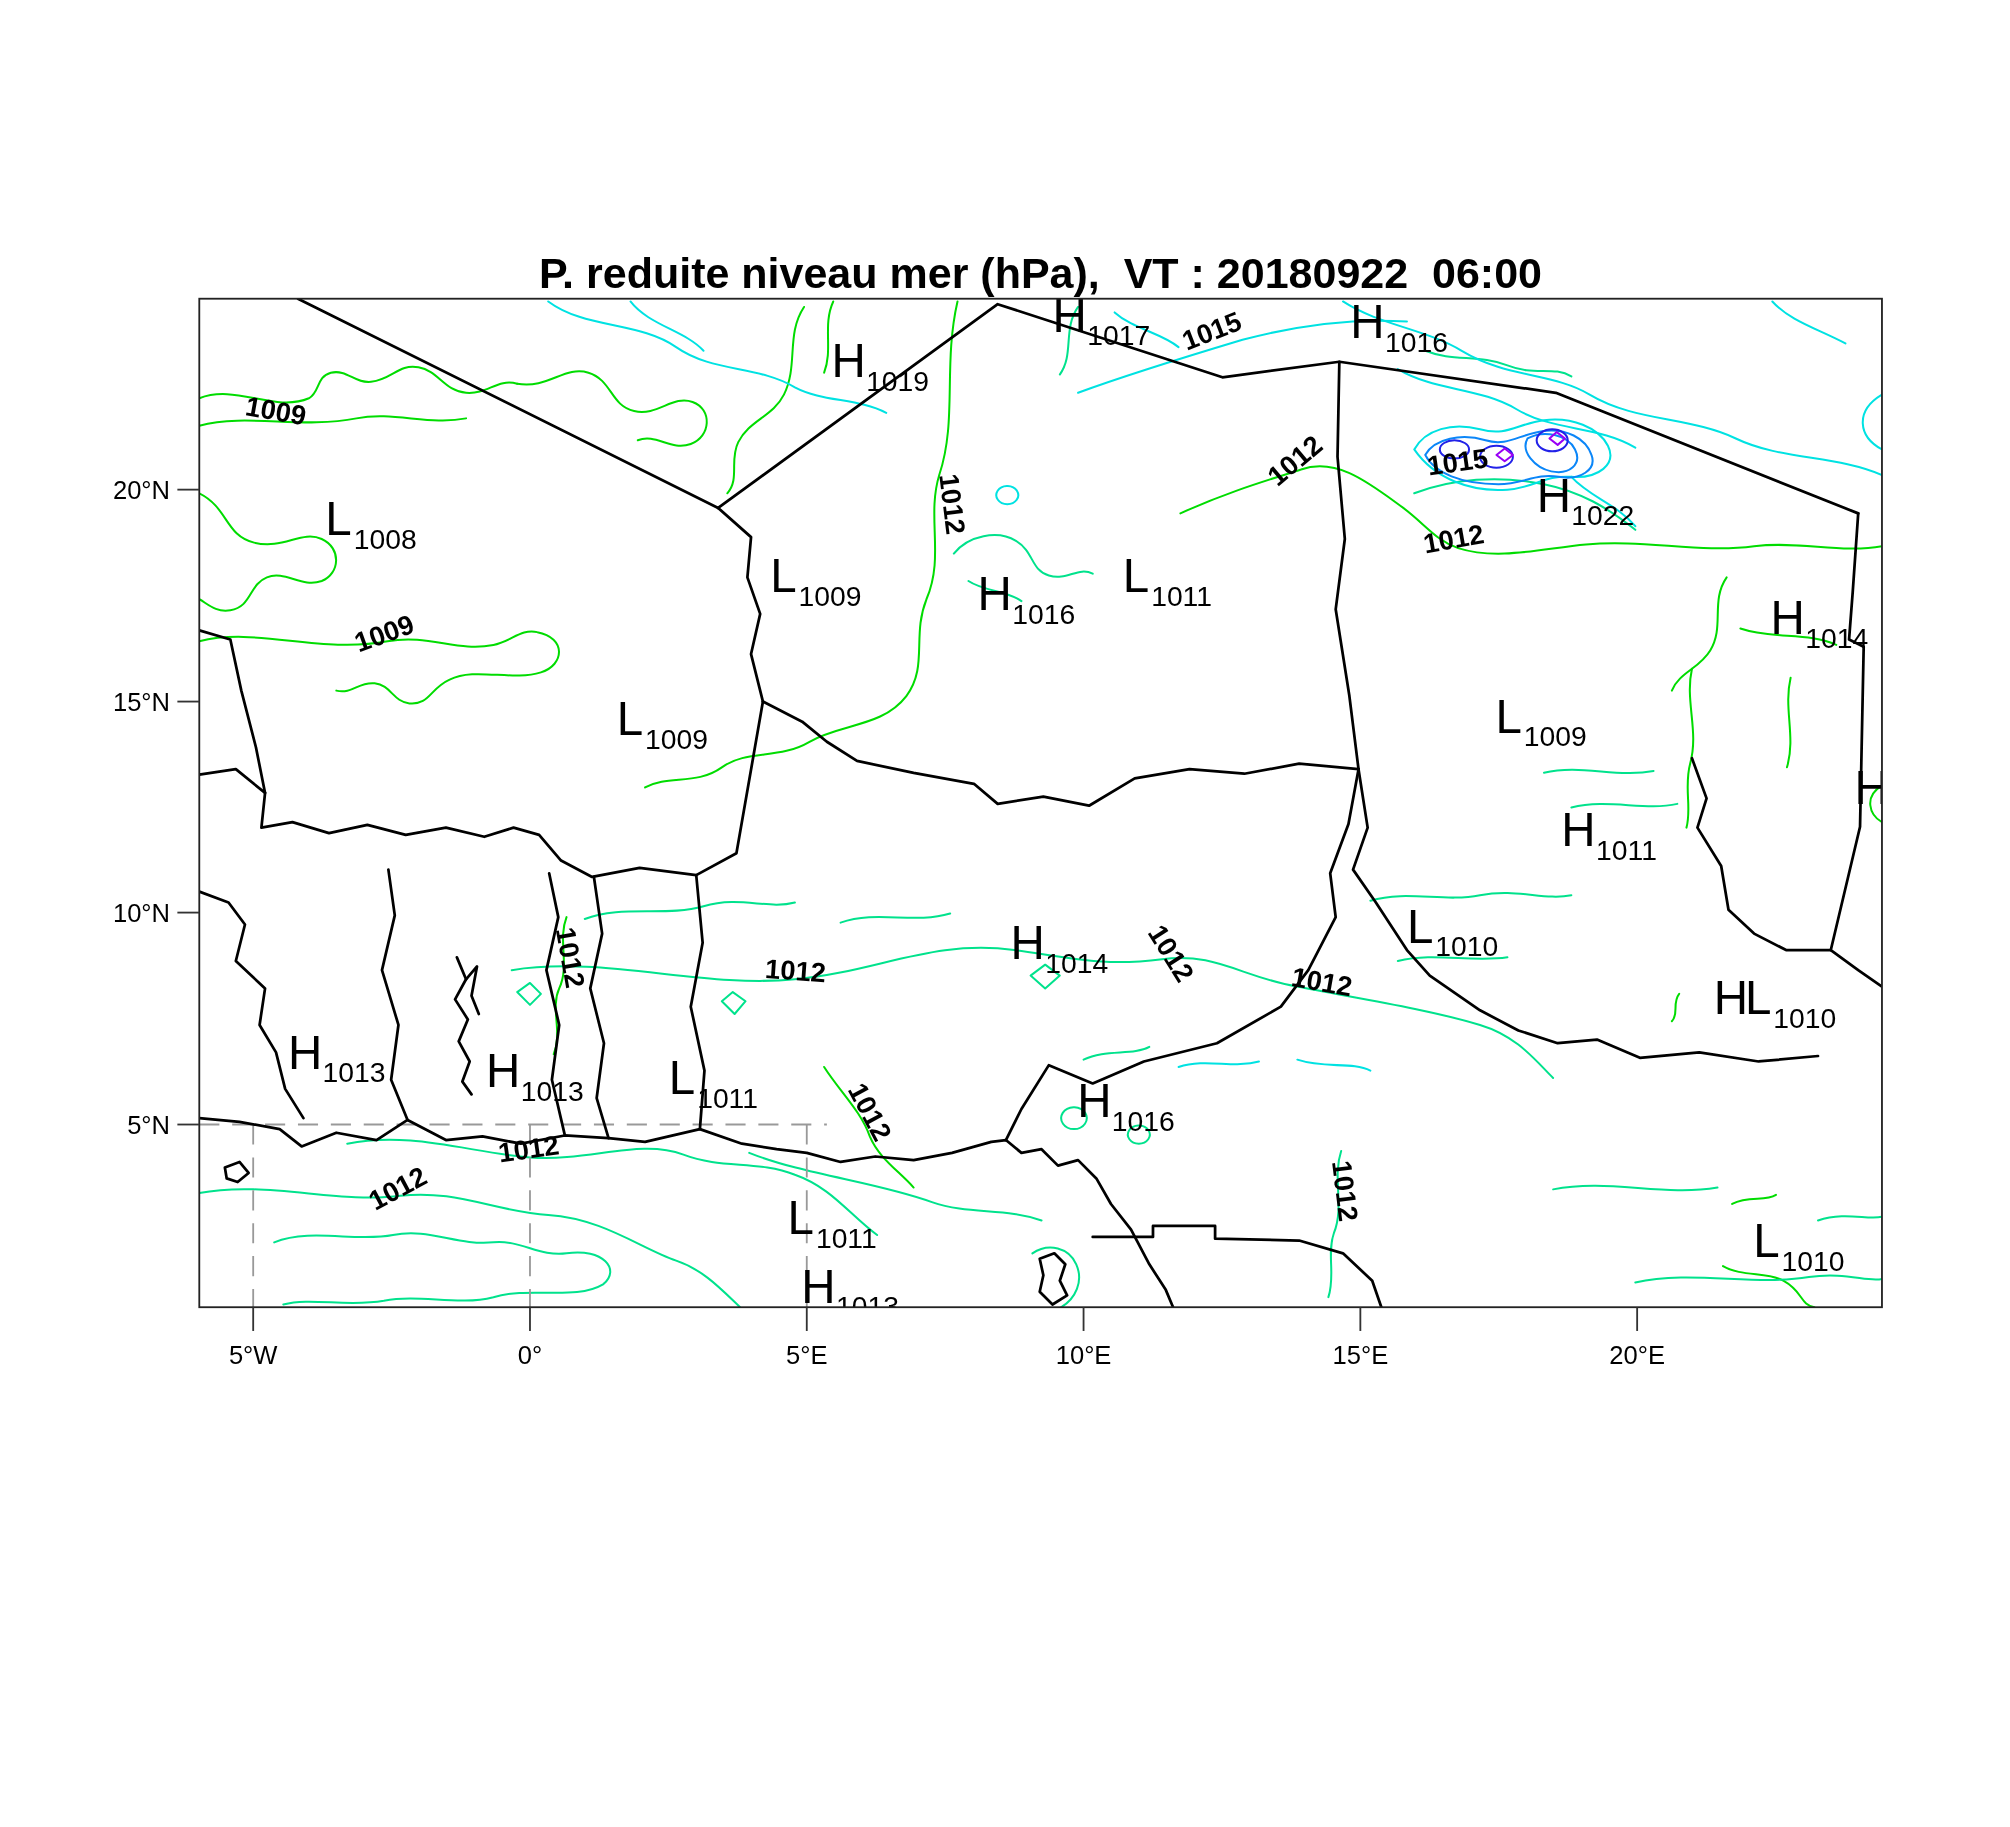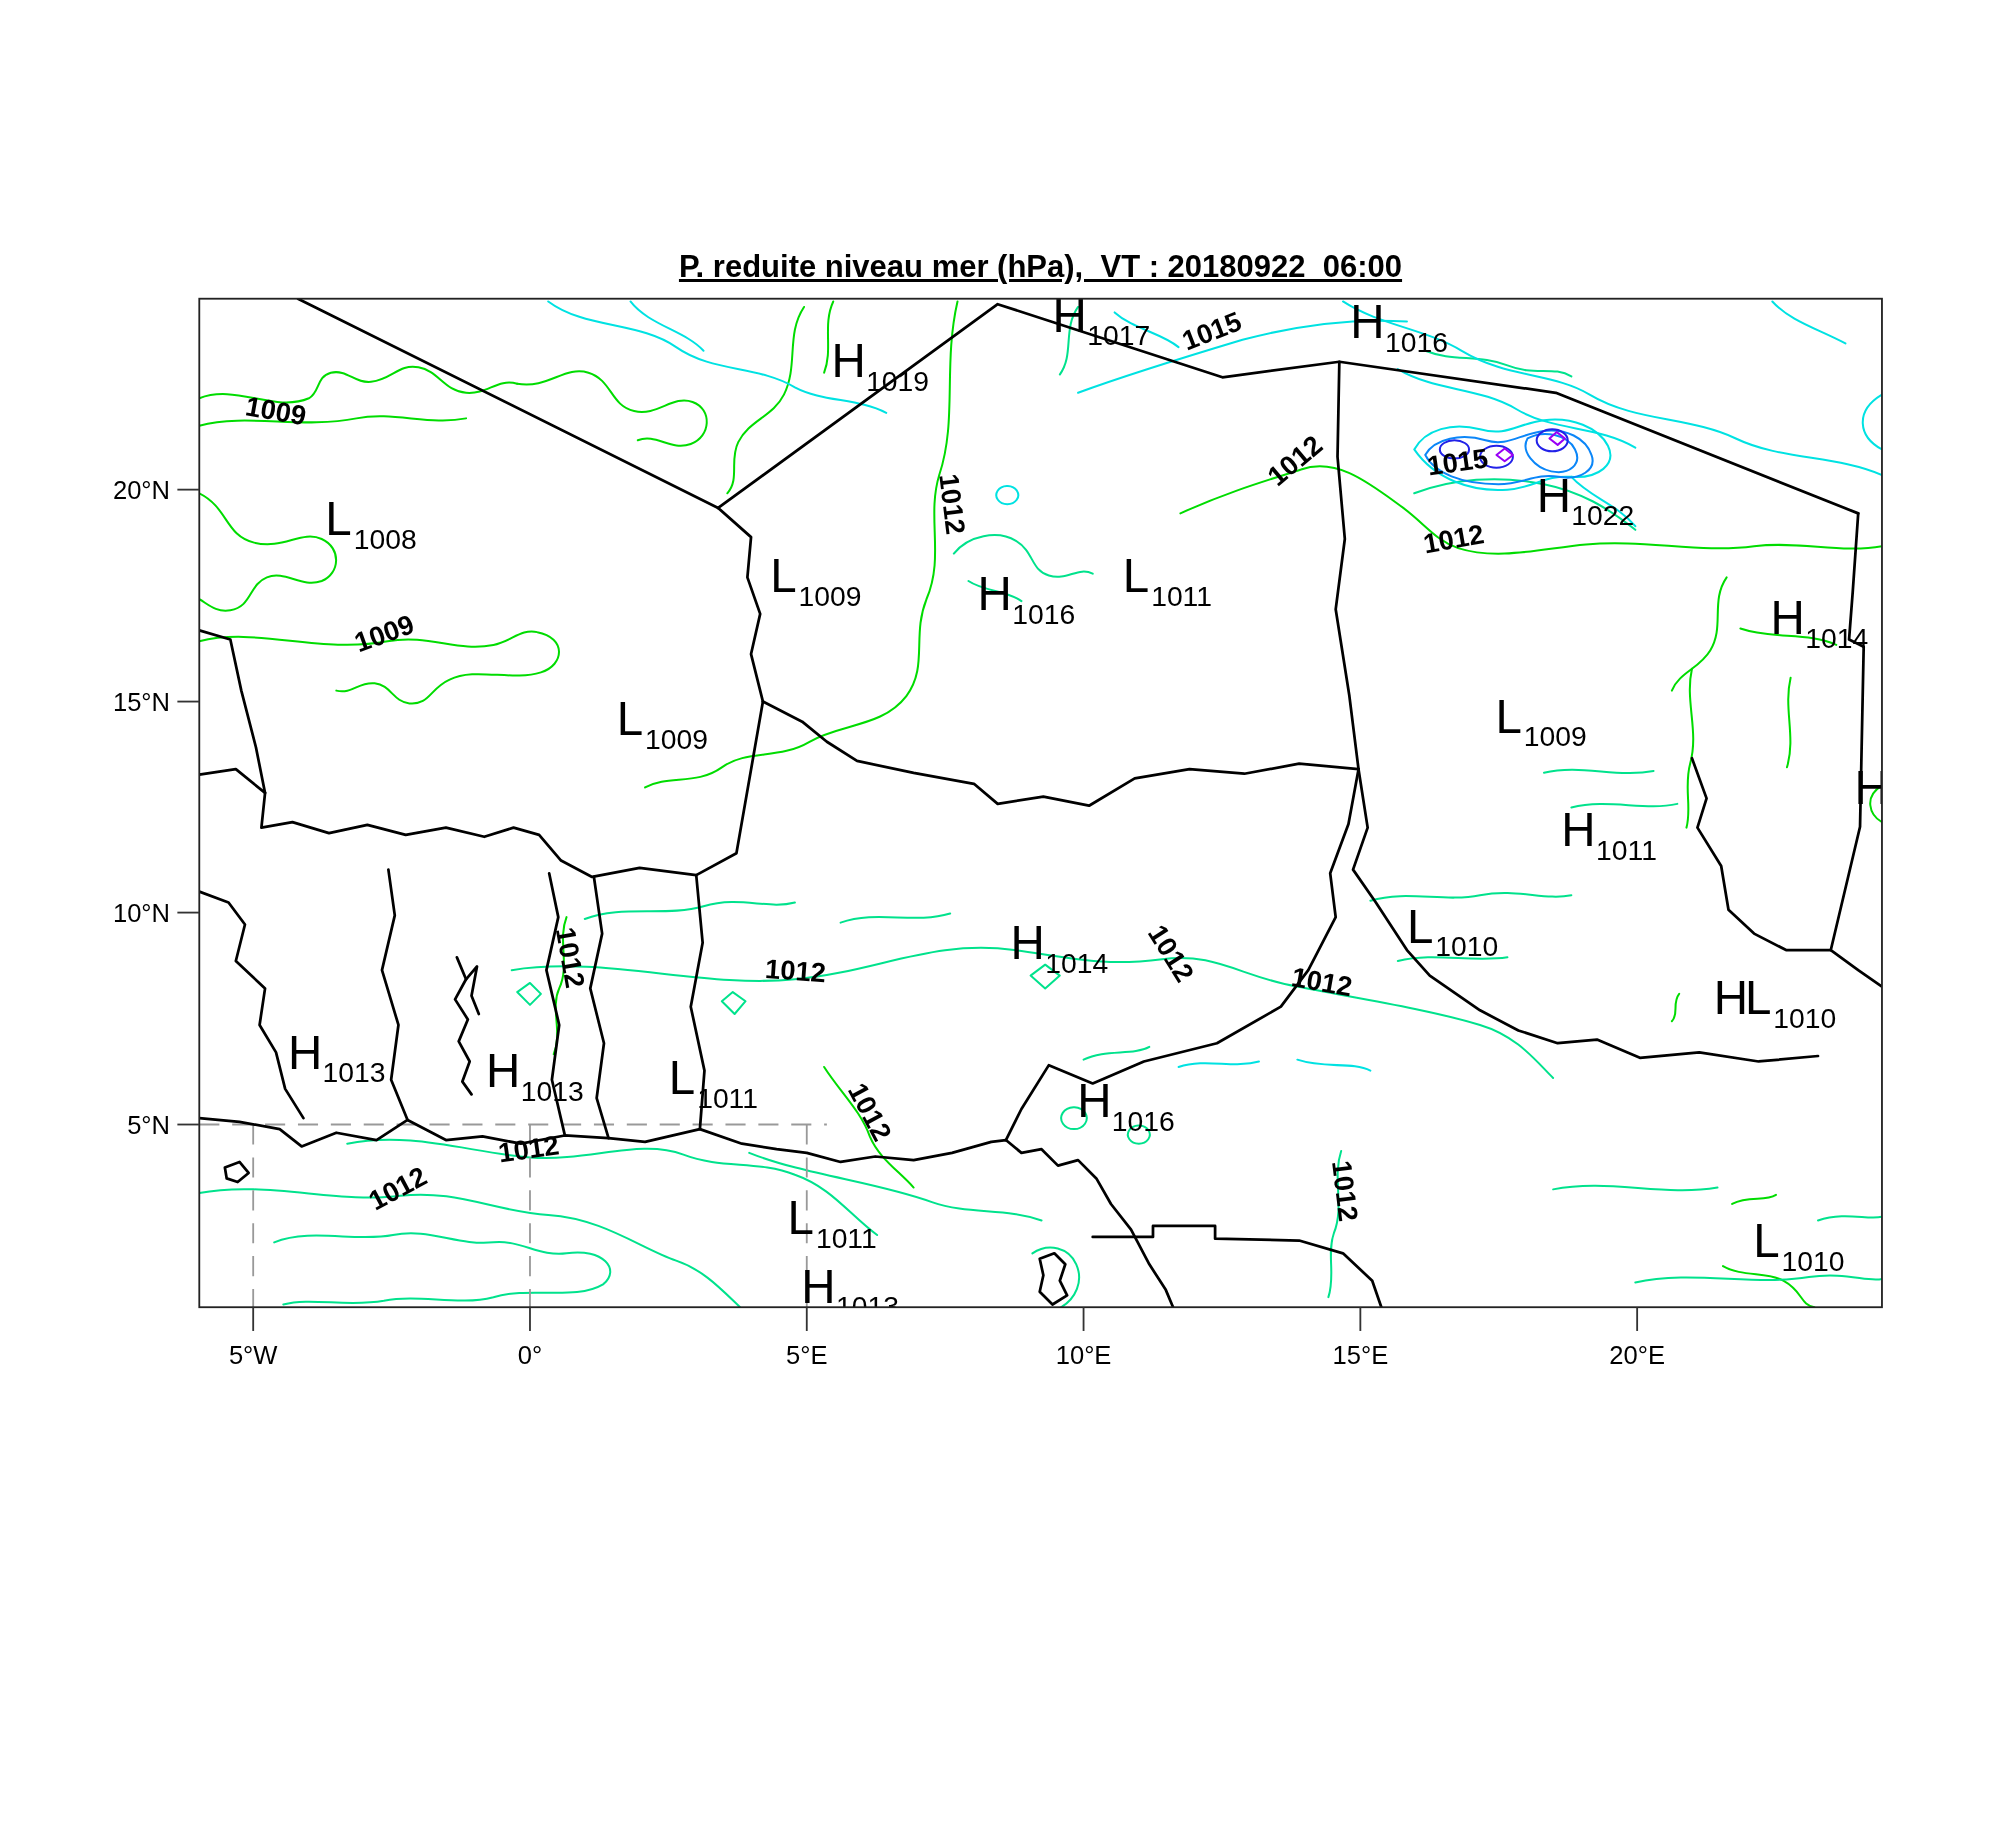"P. reduite niveau mer (hPa)," #map-title { font-size: 31px -> 43px; text-decoration: underline -> none }
